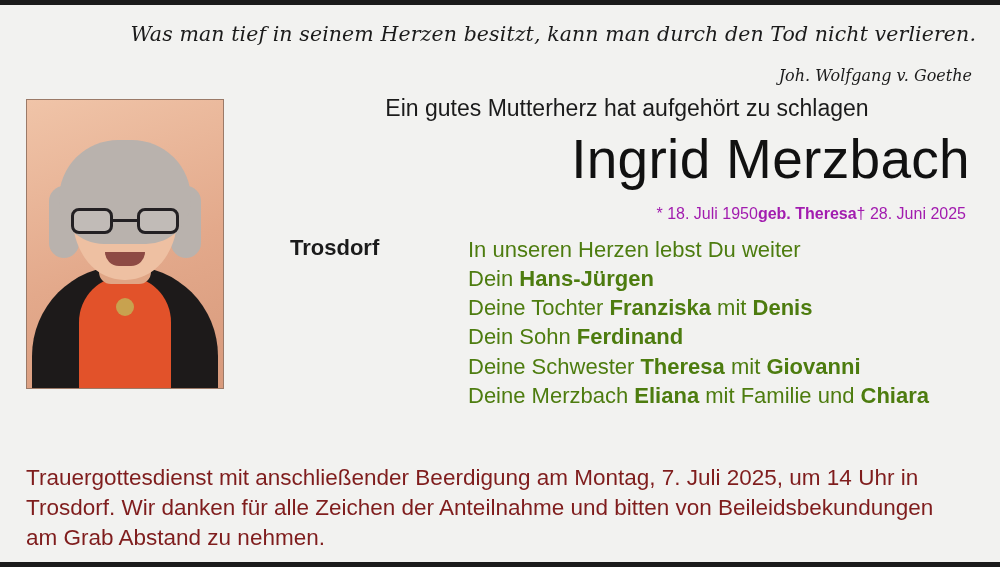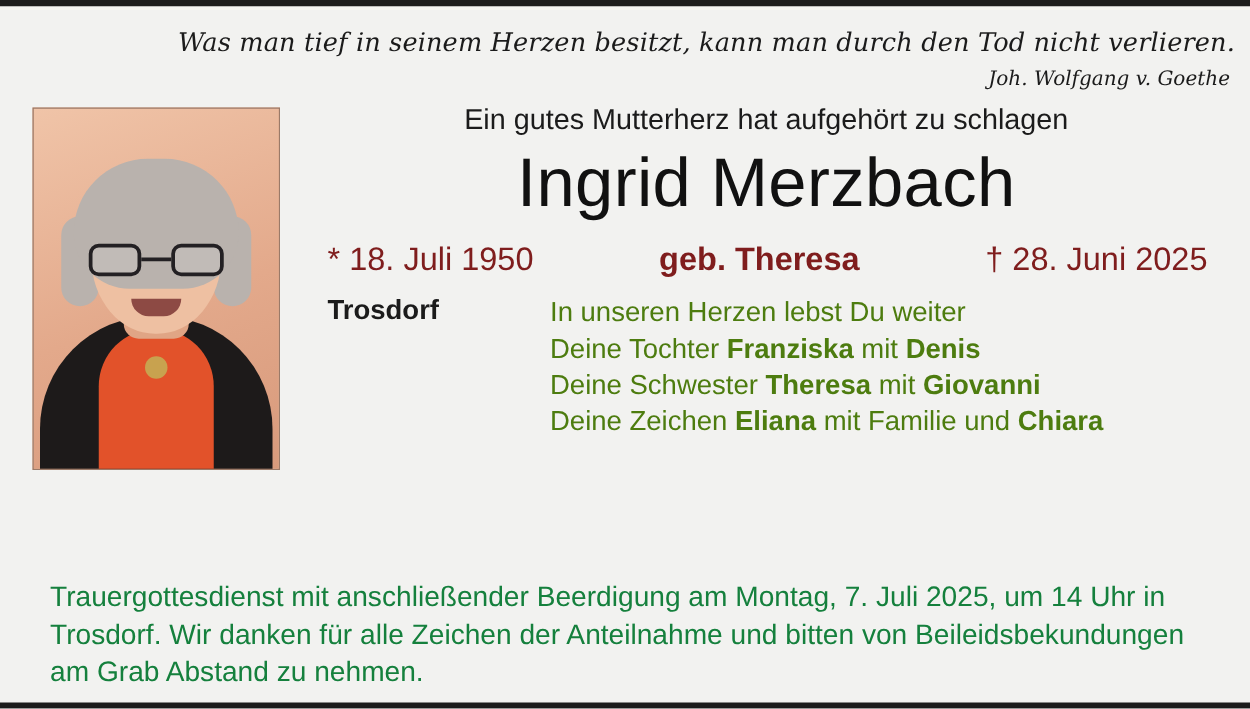"Was man tief in seinem" .quote-block { padding-right: 12px -> 24px }
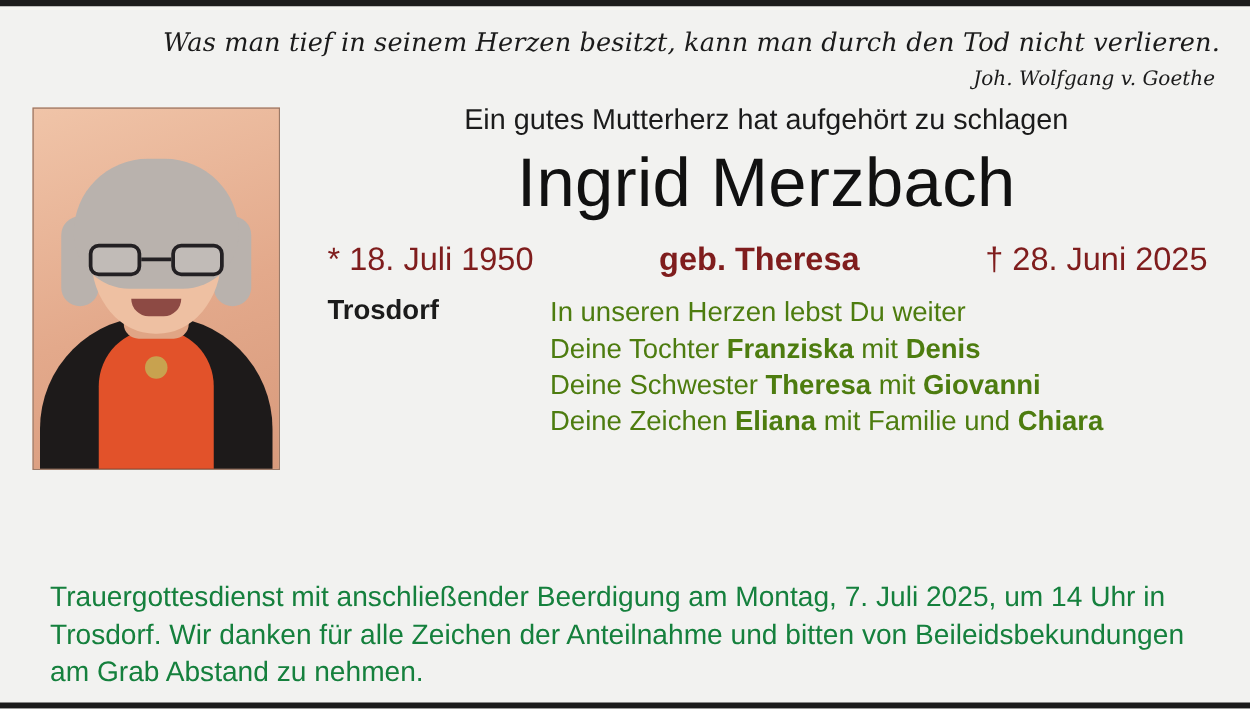"Joh. Wolfgang v. Goethe" .quote-author { margin-top: 7px -> 20px }
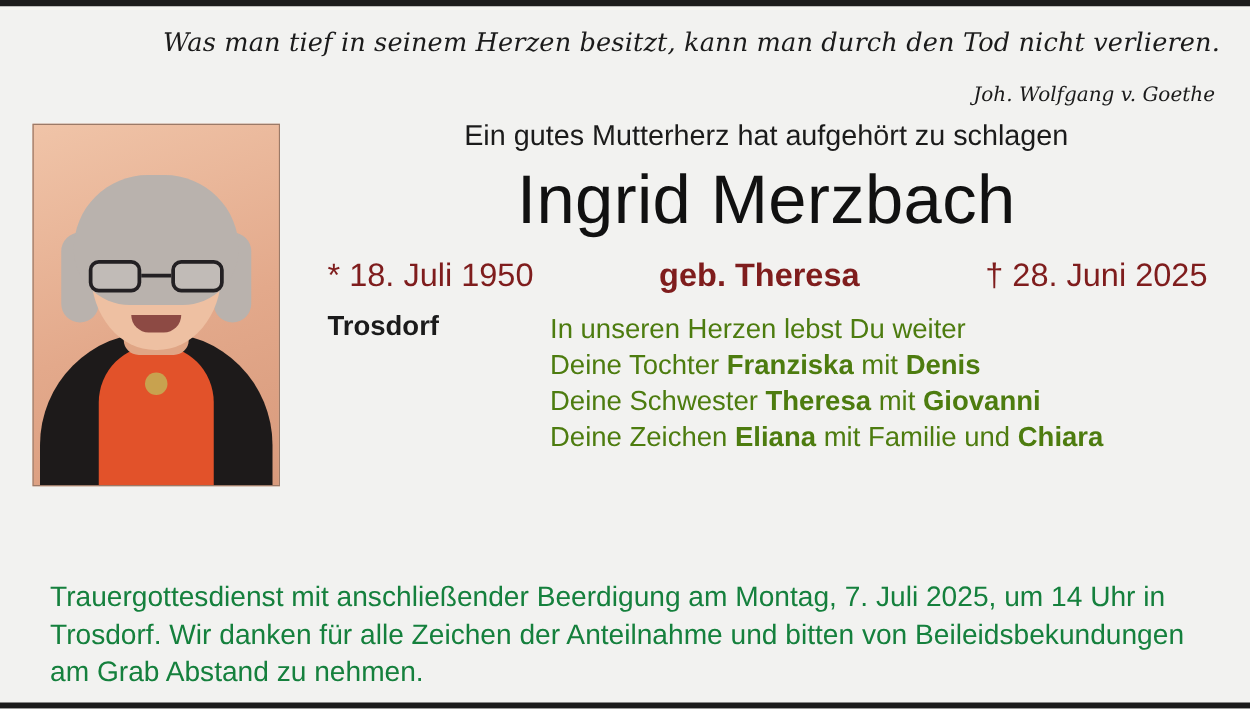"Ein gutes Mutterherz hat aufgehört" .main-row { gap: none -> 28px }
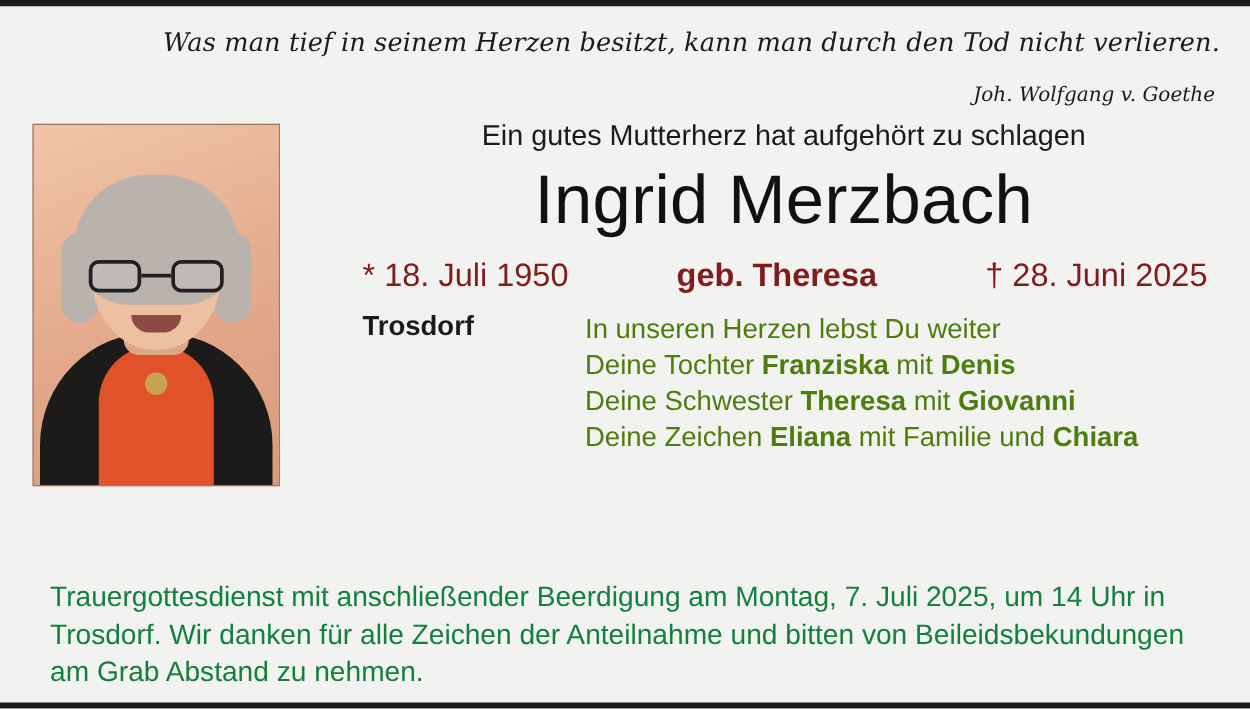"Ingrid Merzbach" .name { text-align: center -> right }
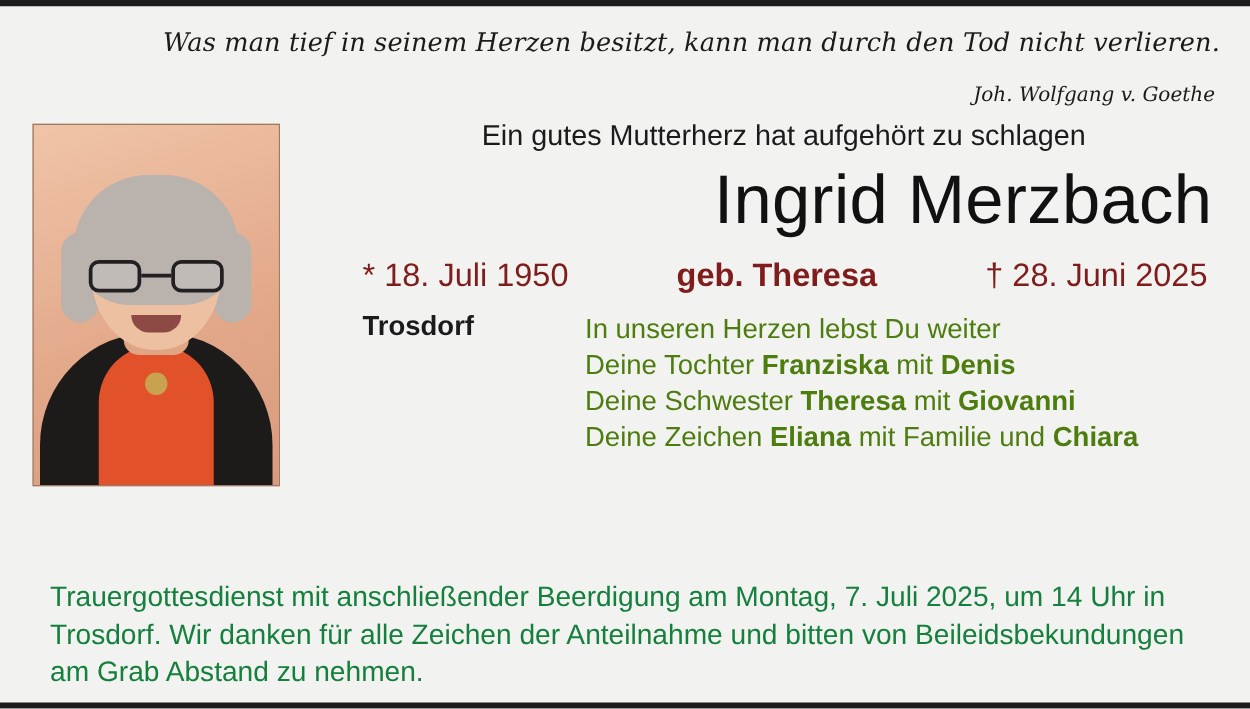"* 18. Juli 1950" .dates { color: #7f1d1d -> #a21caf; font-size: 26px -> 16px; justify-content: space-between -> flex-end }
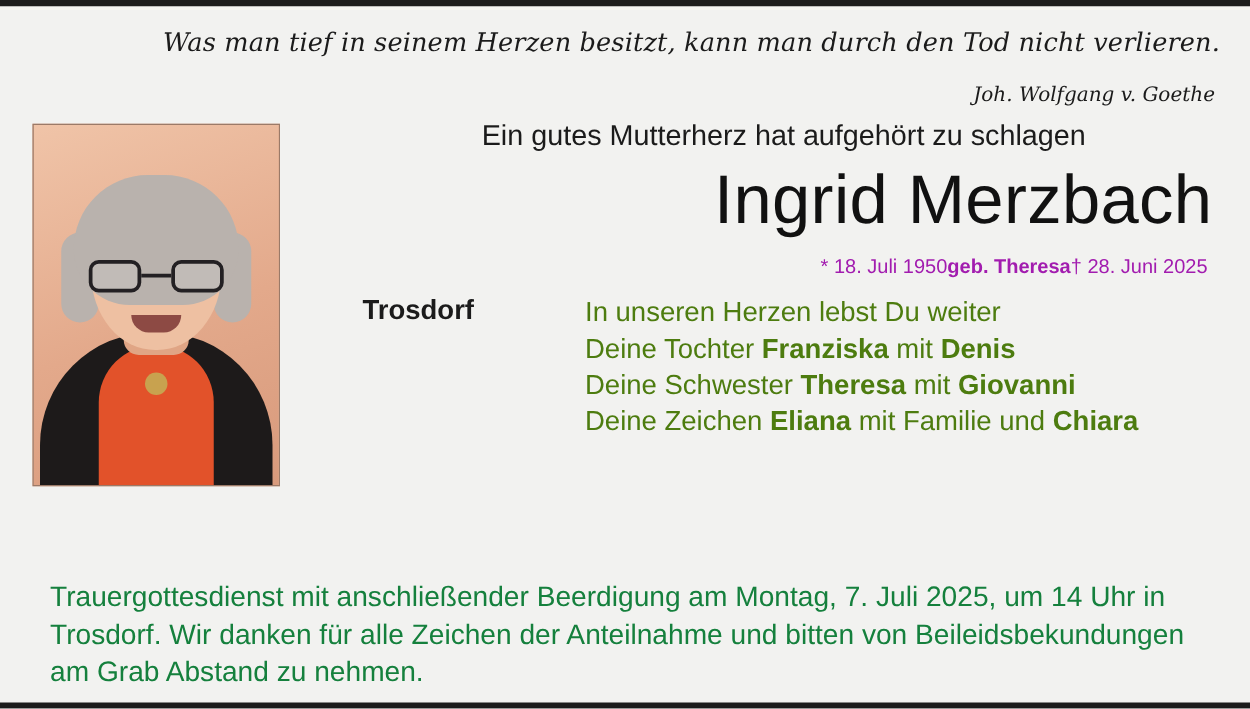"Dein Hans-Jürgen" div { html: none -> <div> <span>Dein </span><b>Hans-Jürgen</b> </div> }
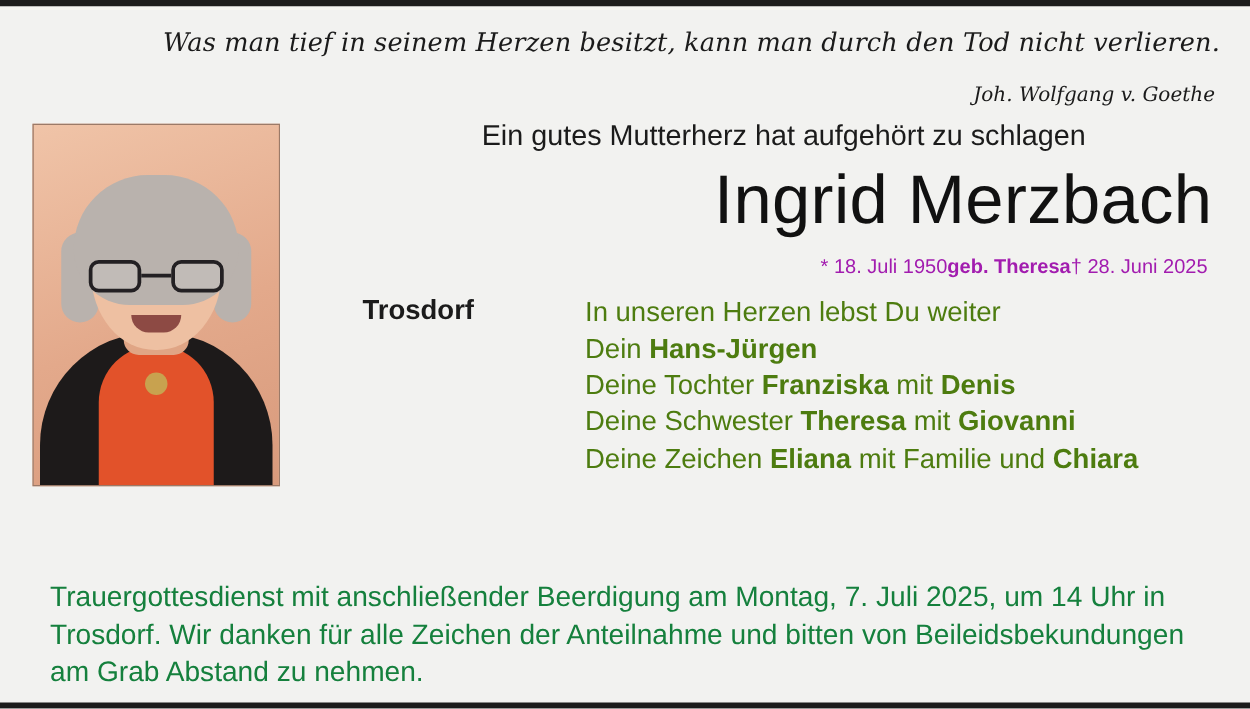"Dein Sohn Ferdinand" div { html: none -> <div> <span>Dein Sohn </span><b>Ferdinand</b> </div> }
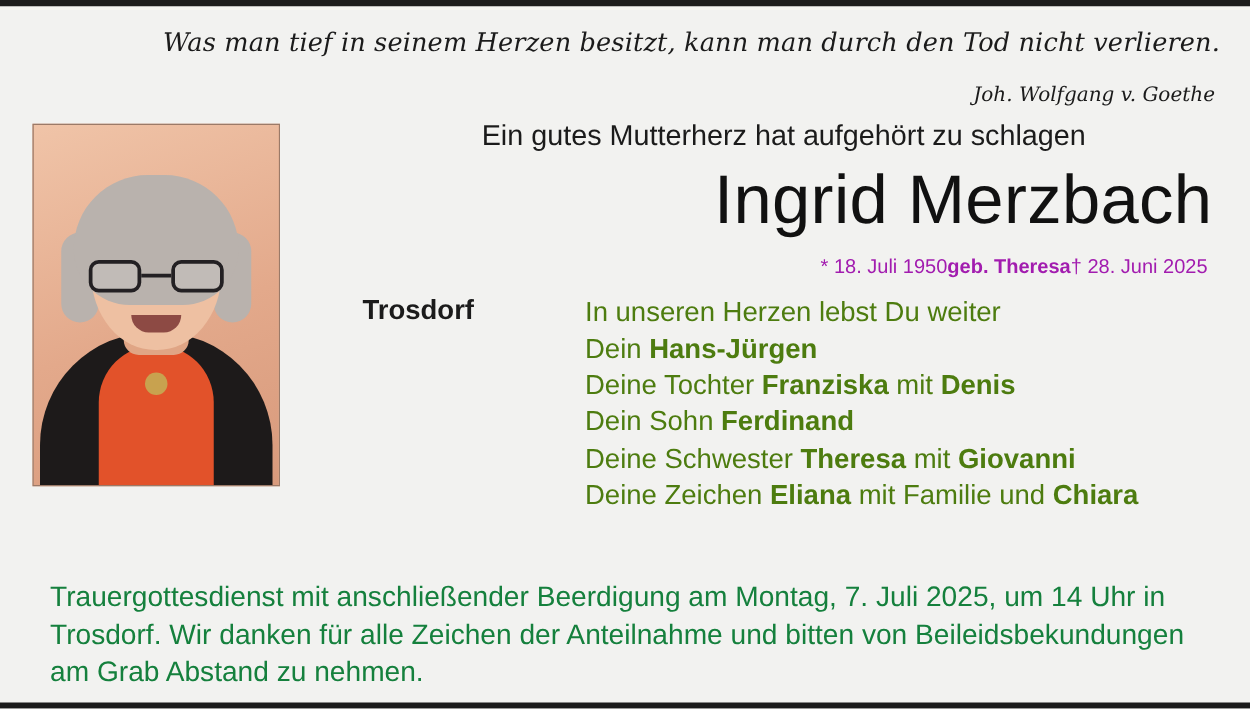"Deine Zeichen" span { text: Zeichen -> Merzbach }
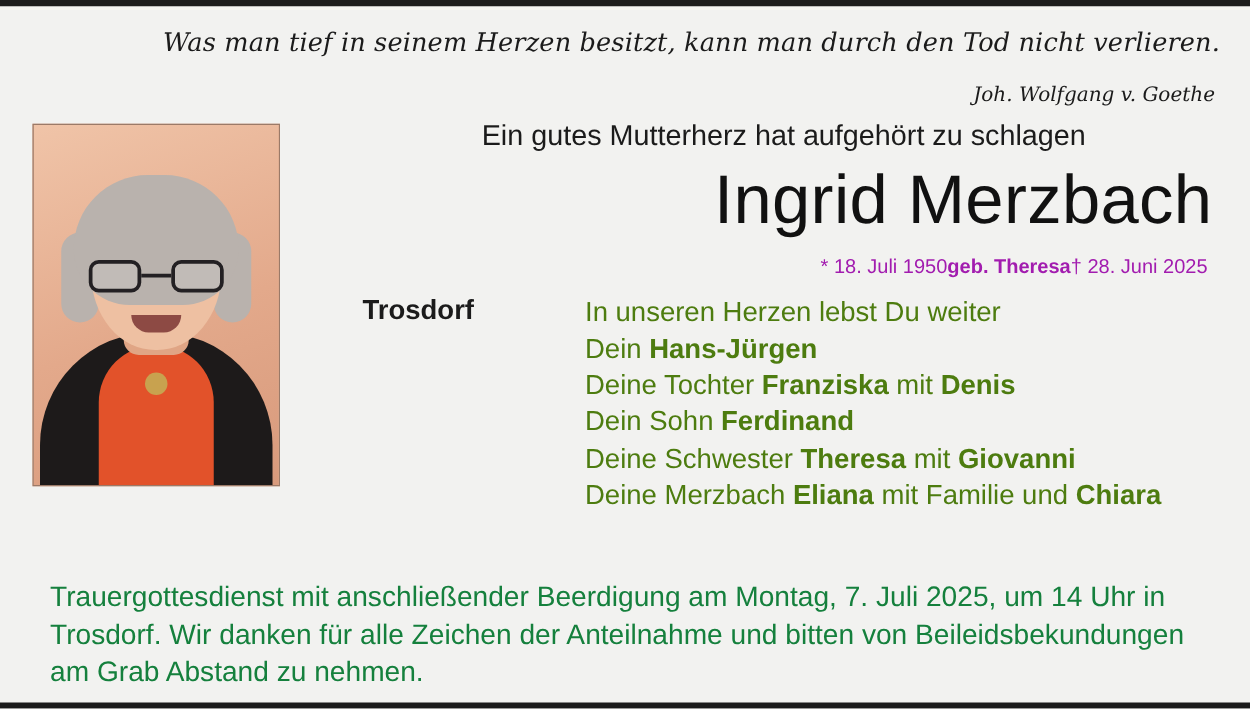"Trauergottesdienst mit anschließender" .footer { color: #15803d -> #7f1d1d; padding: 0 40px -> 0 26px }
